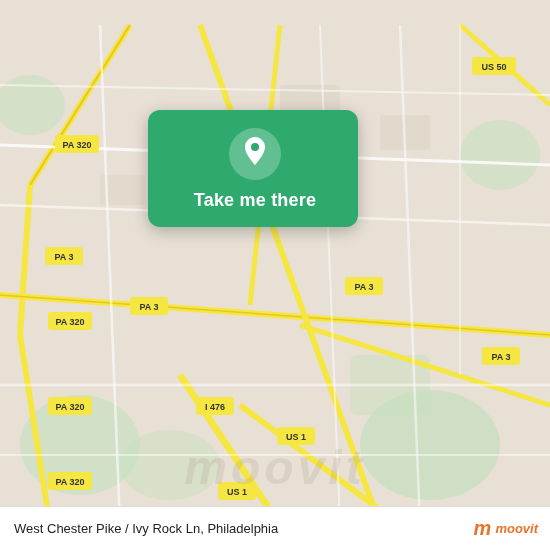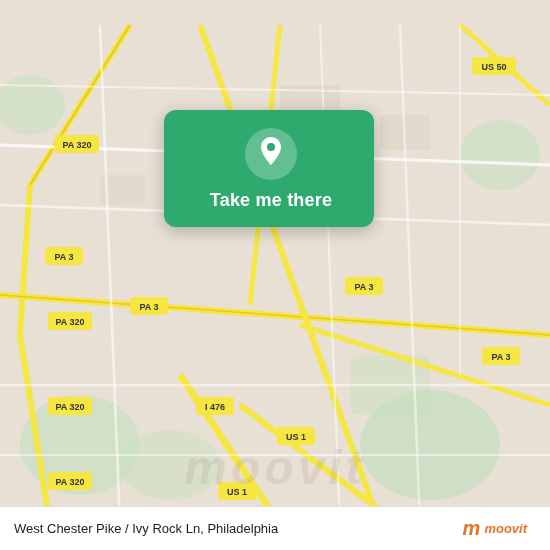"Take me there" #popup-card { left: 164px -> 148px }
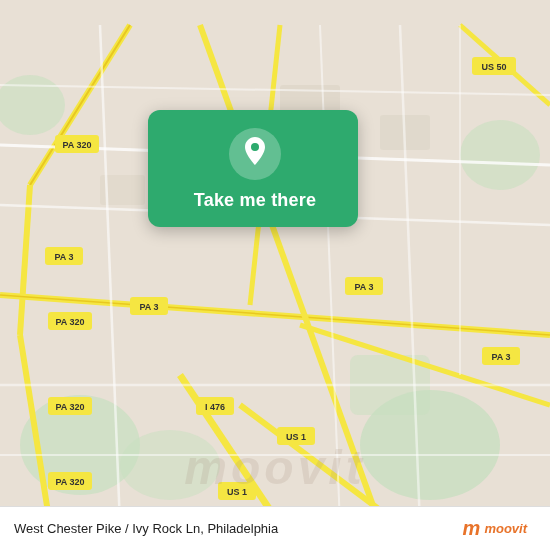"West Chester Pike / Ivy" #bottom-bar { padding: 10px 23px 10px 14px -> 10px 12px 10px 14px }
